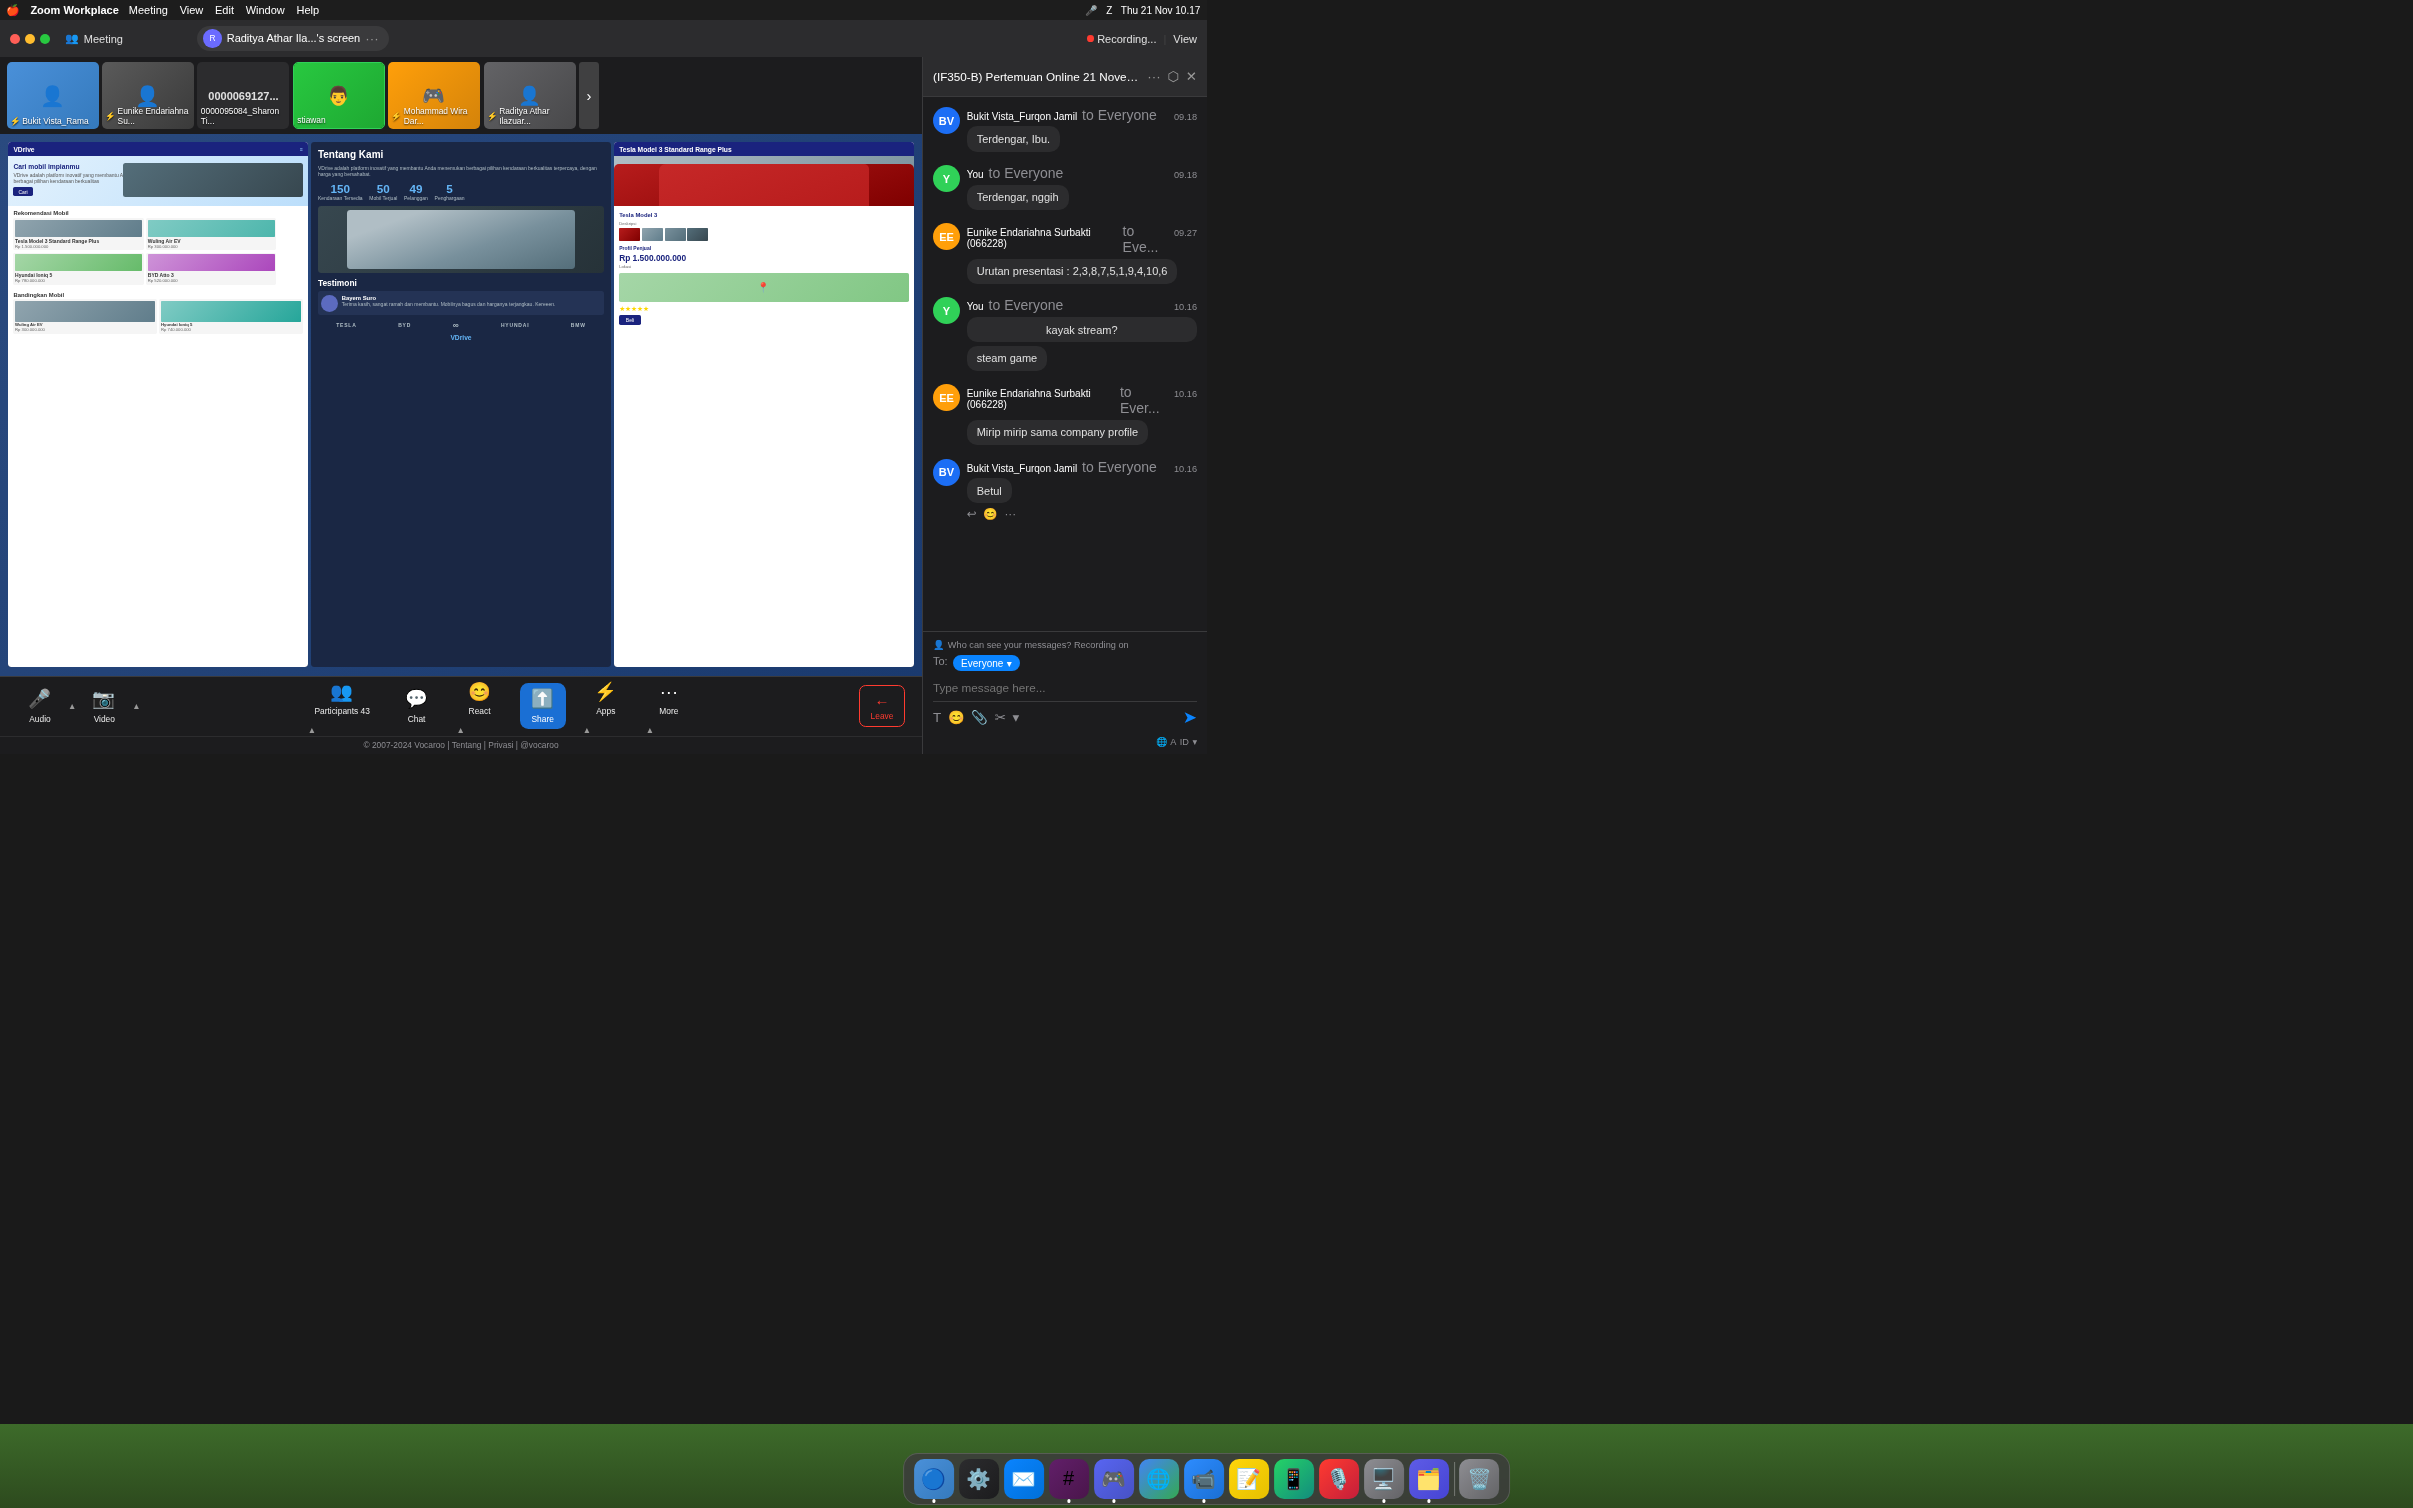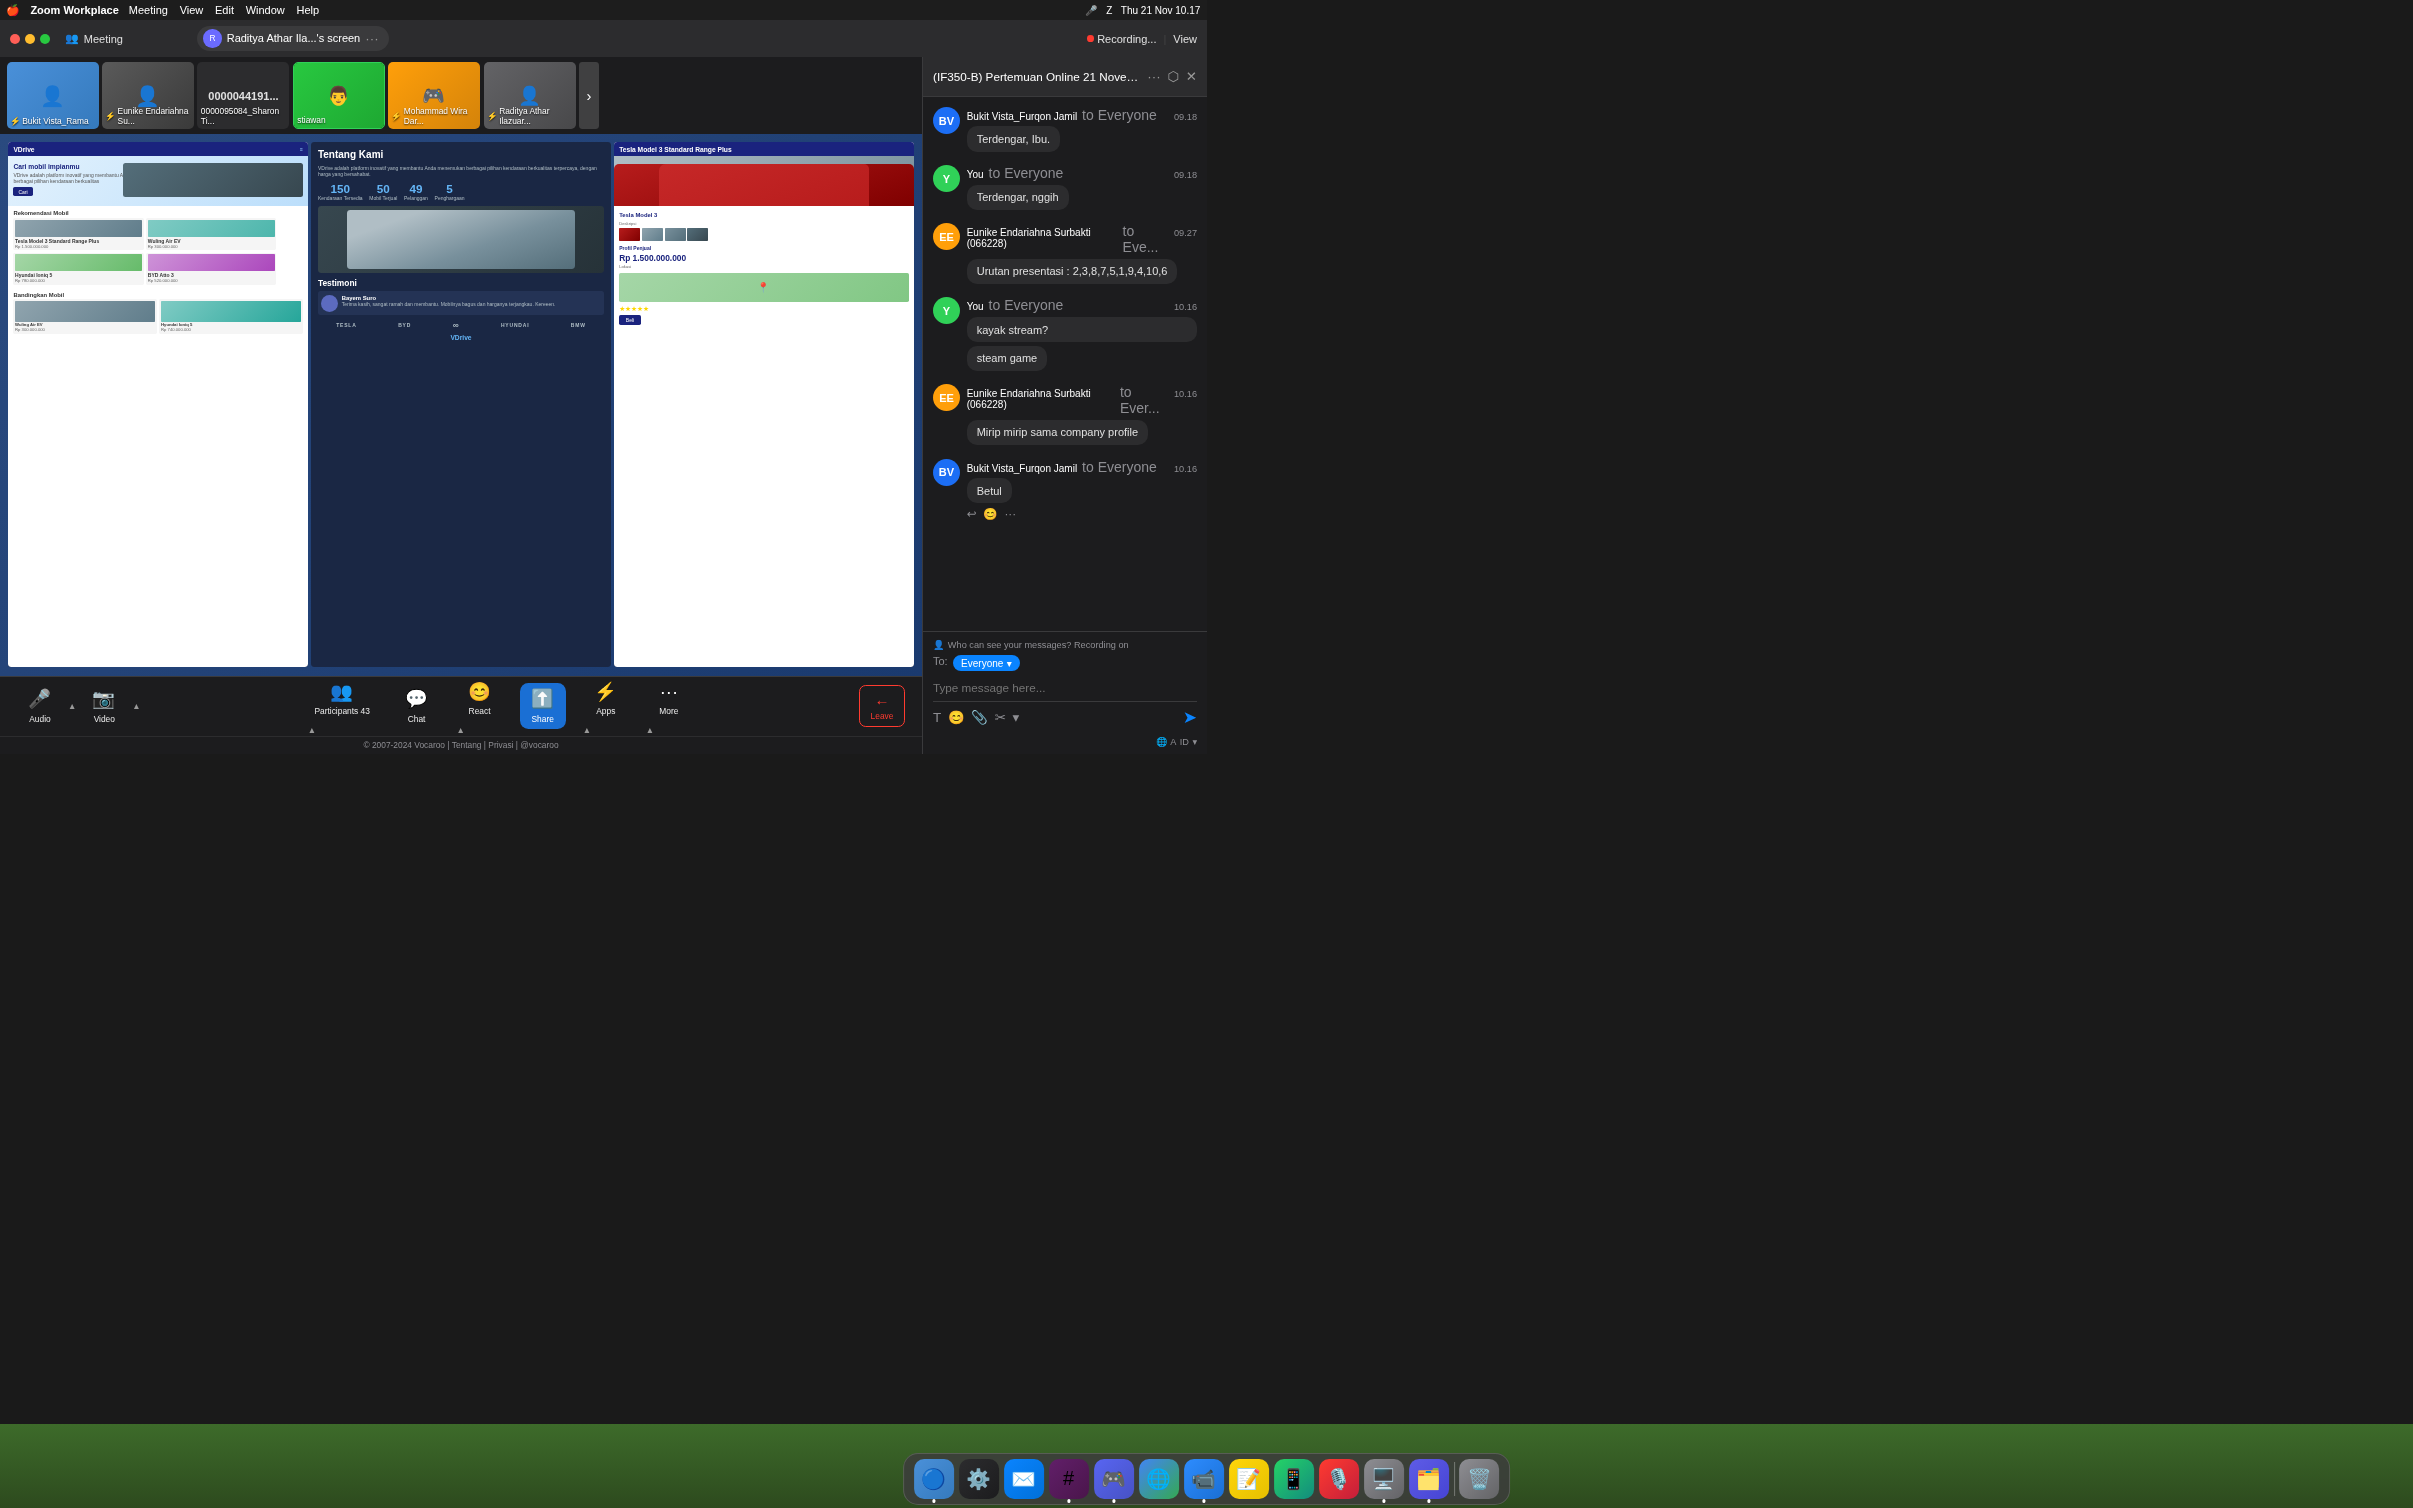"0000044191..." div.pt-face { text: 0000044191 -> 0000069127 }
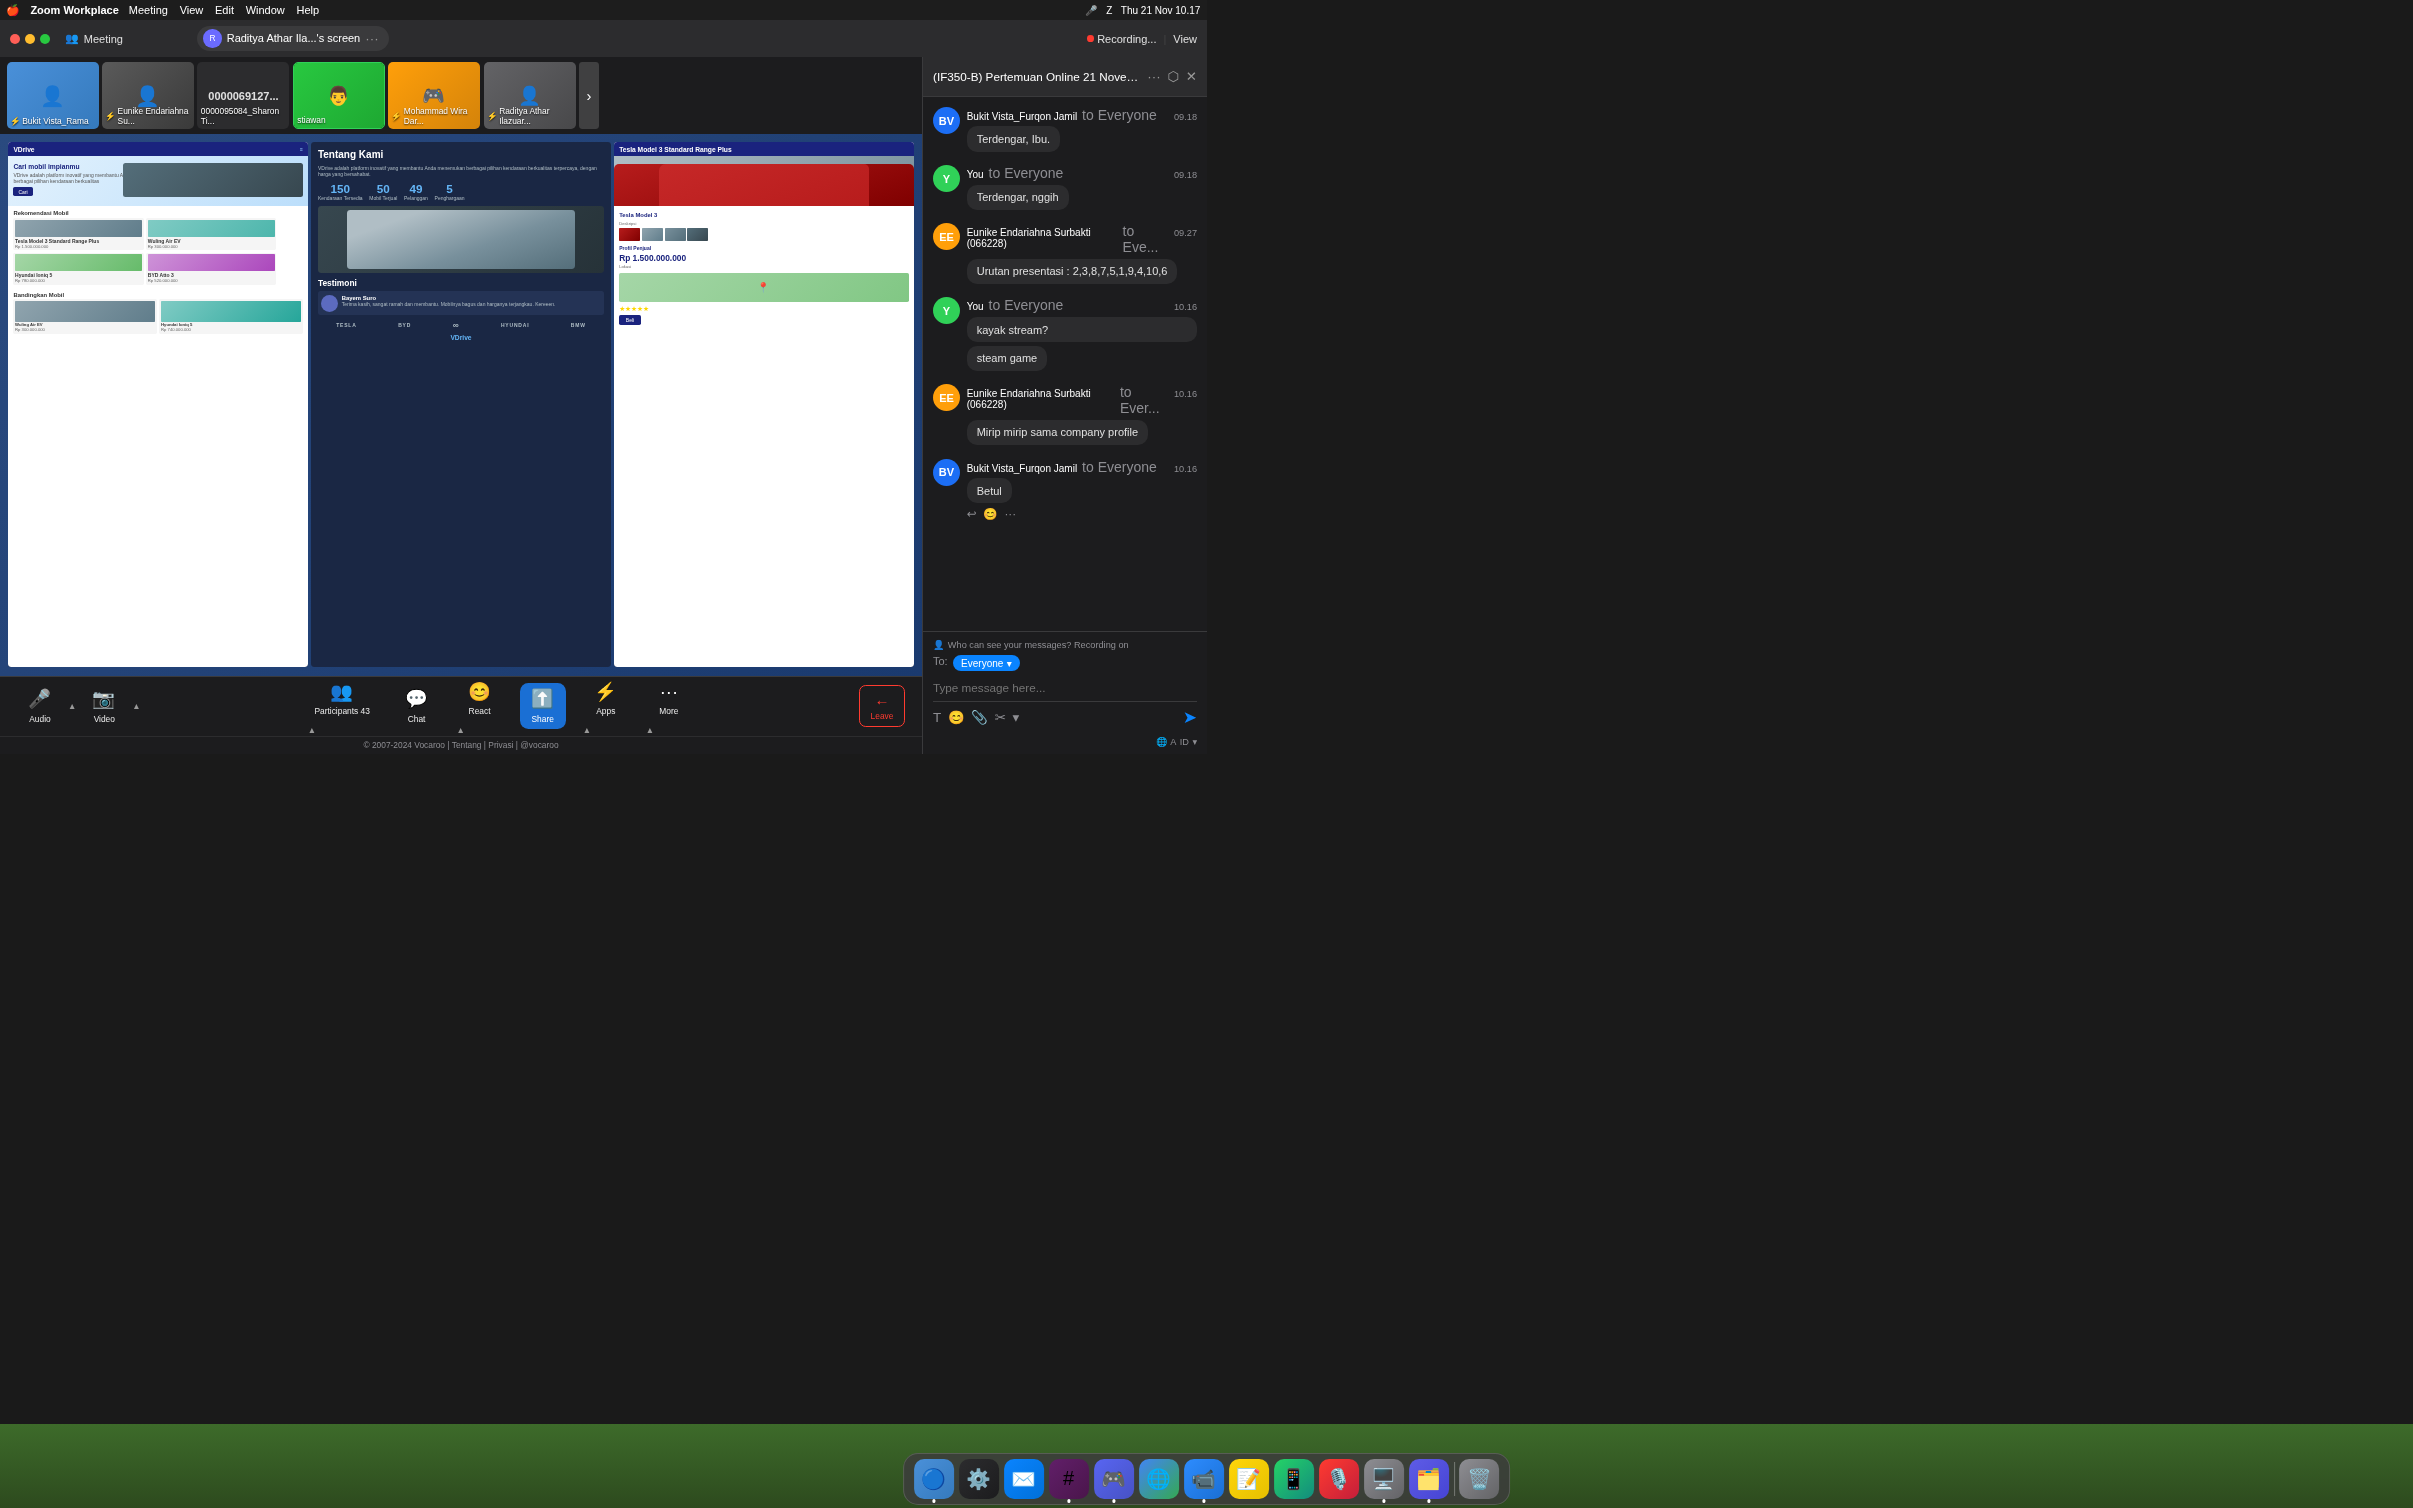"kayak stream?" div.chat-bubble { text-align: none -> center }
